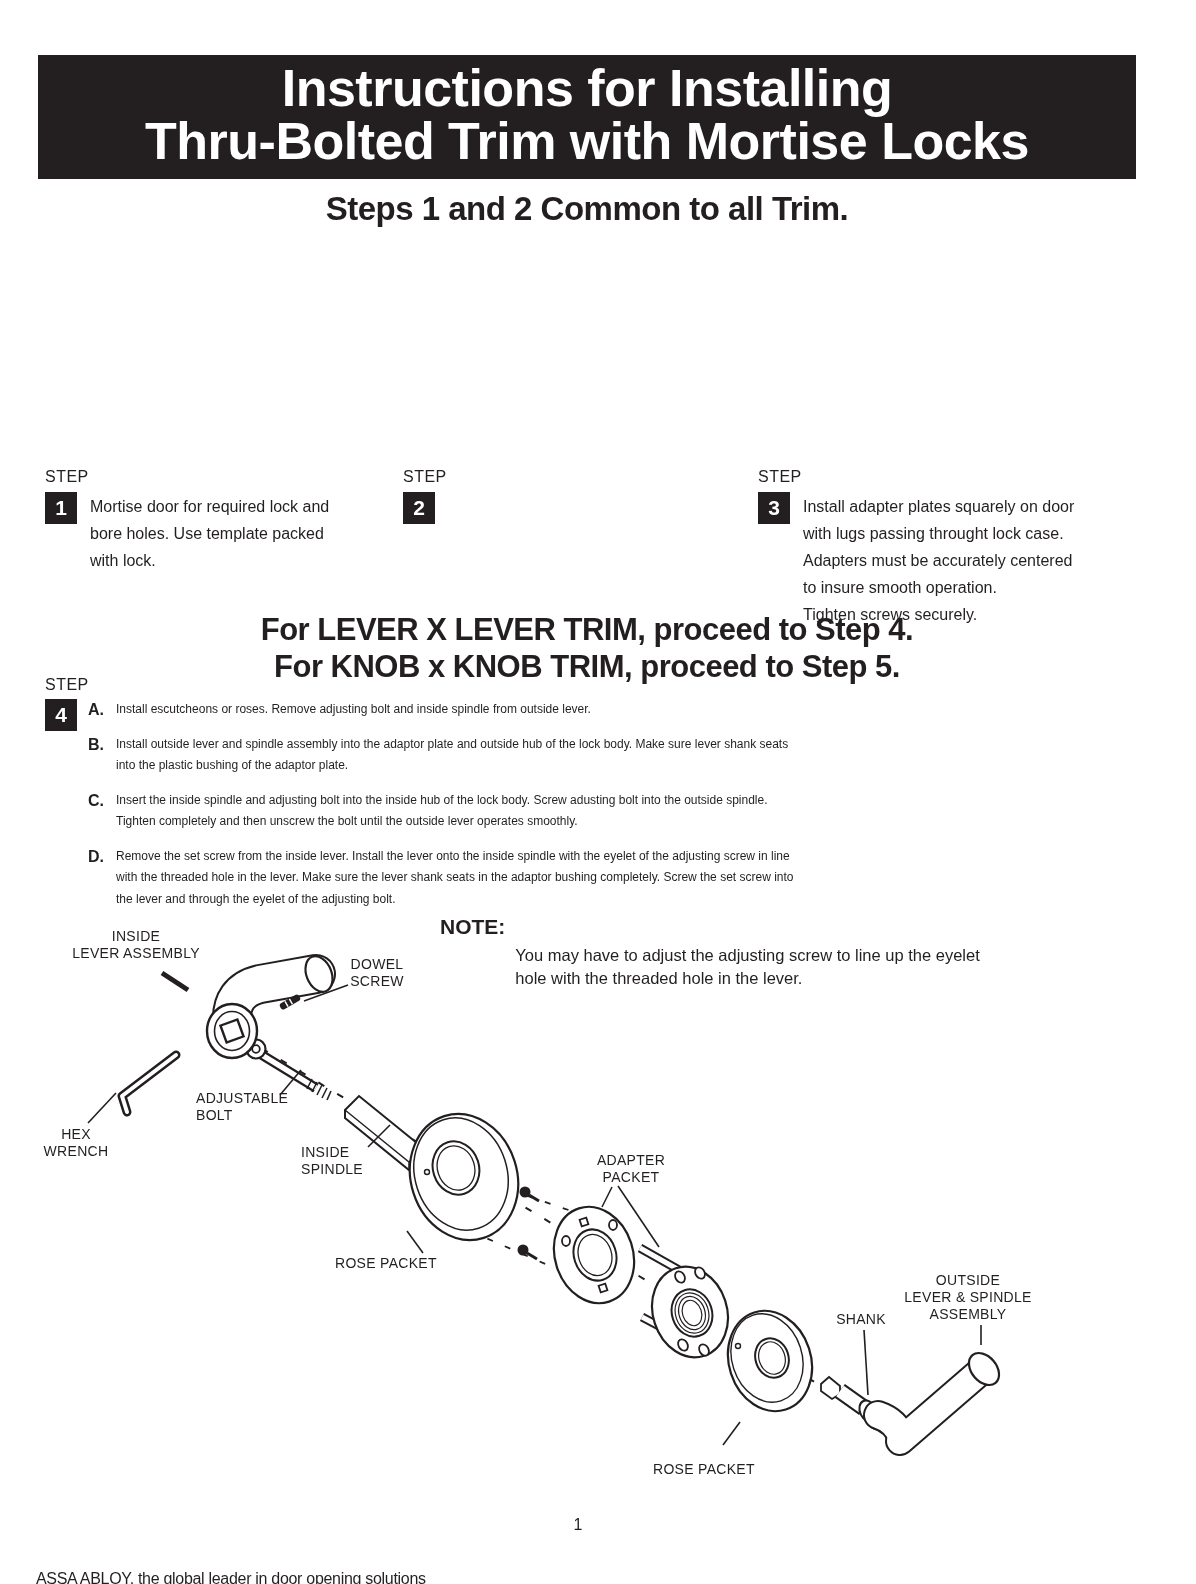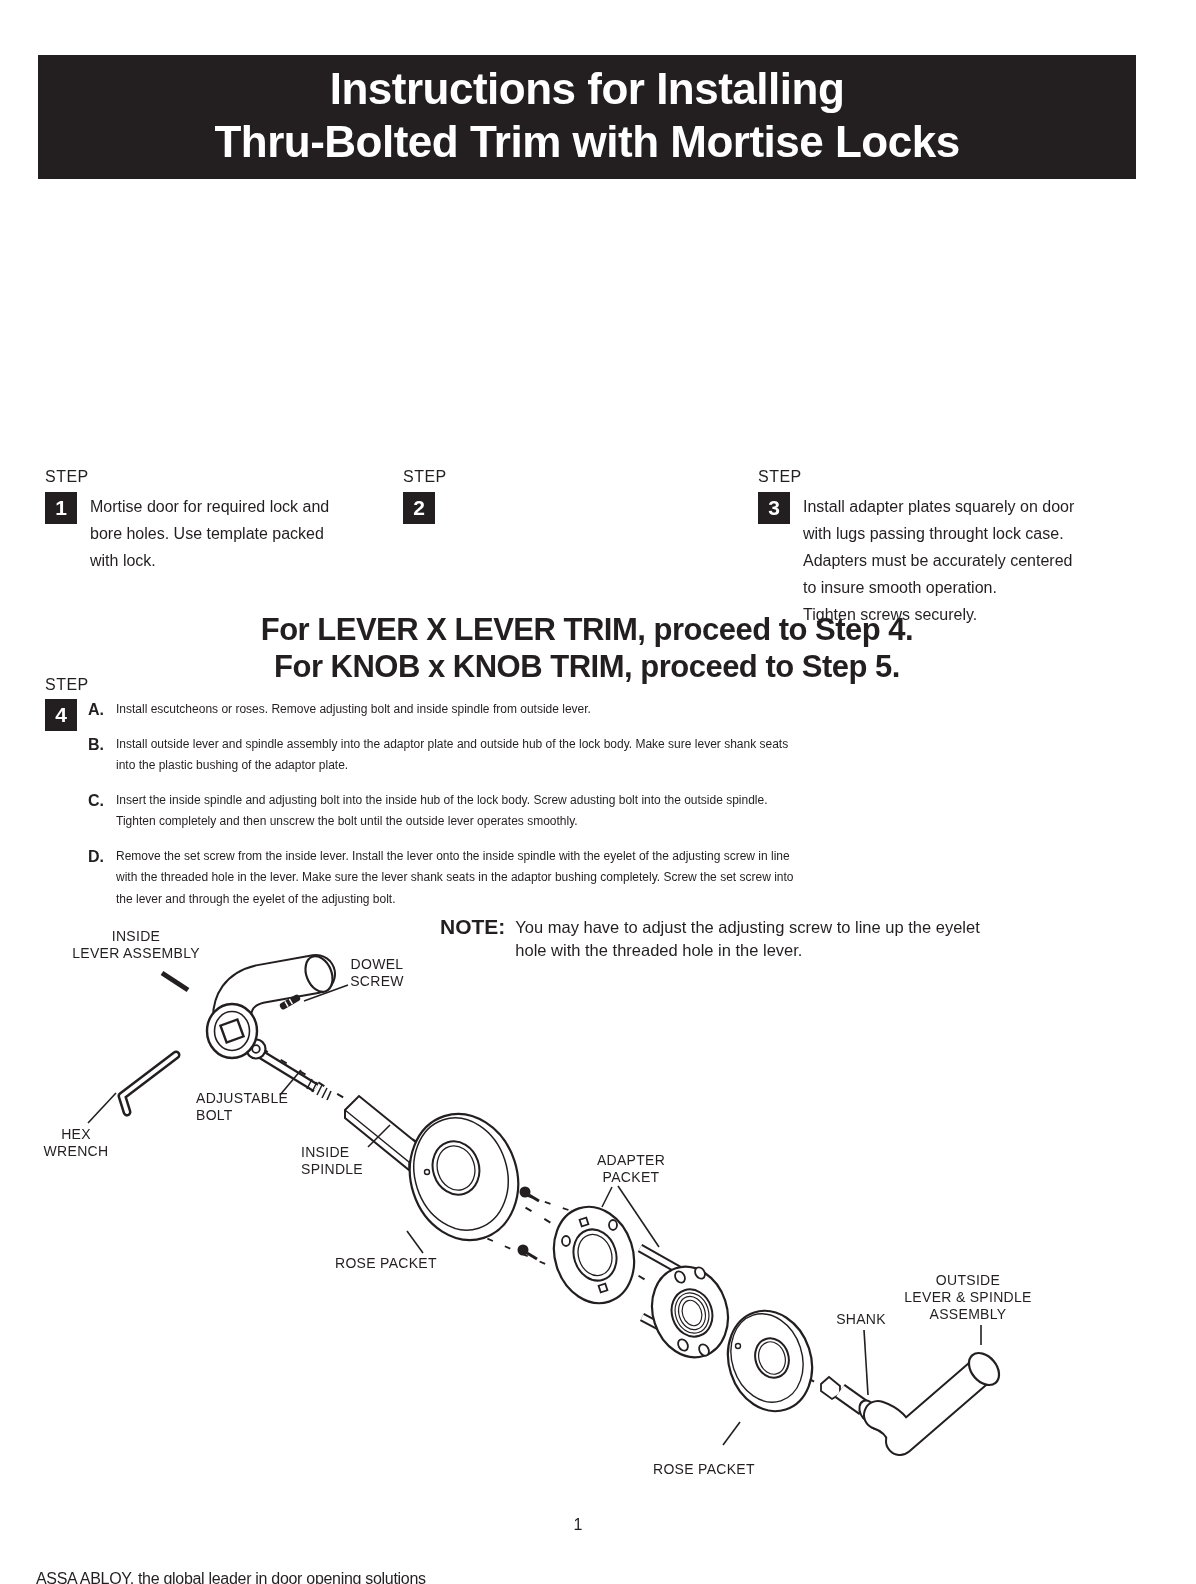"Instructions for Installing" .banner { font-size: 44px -> 52px }
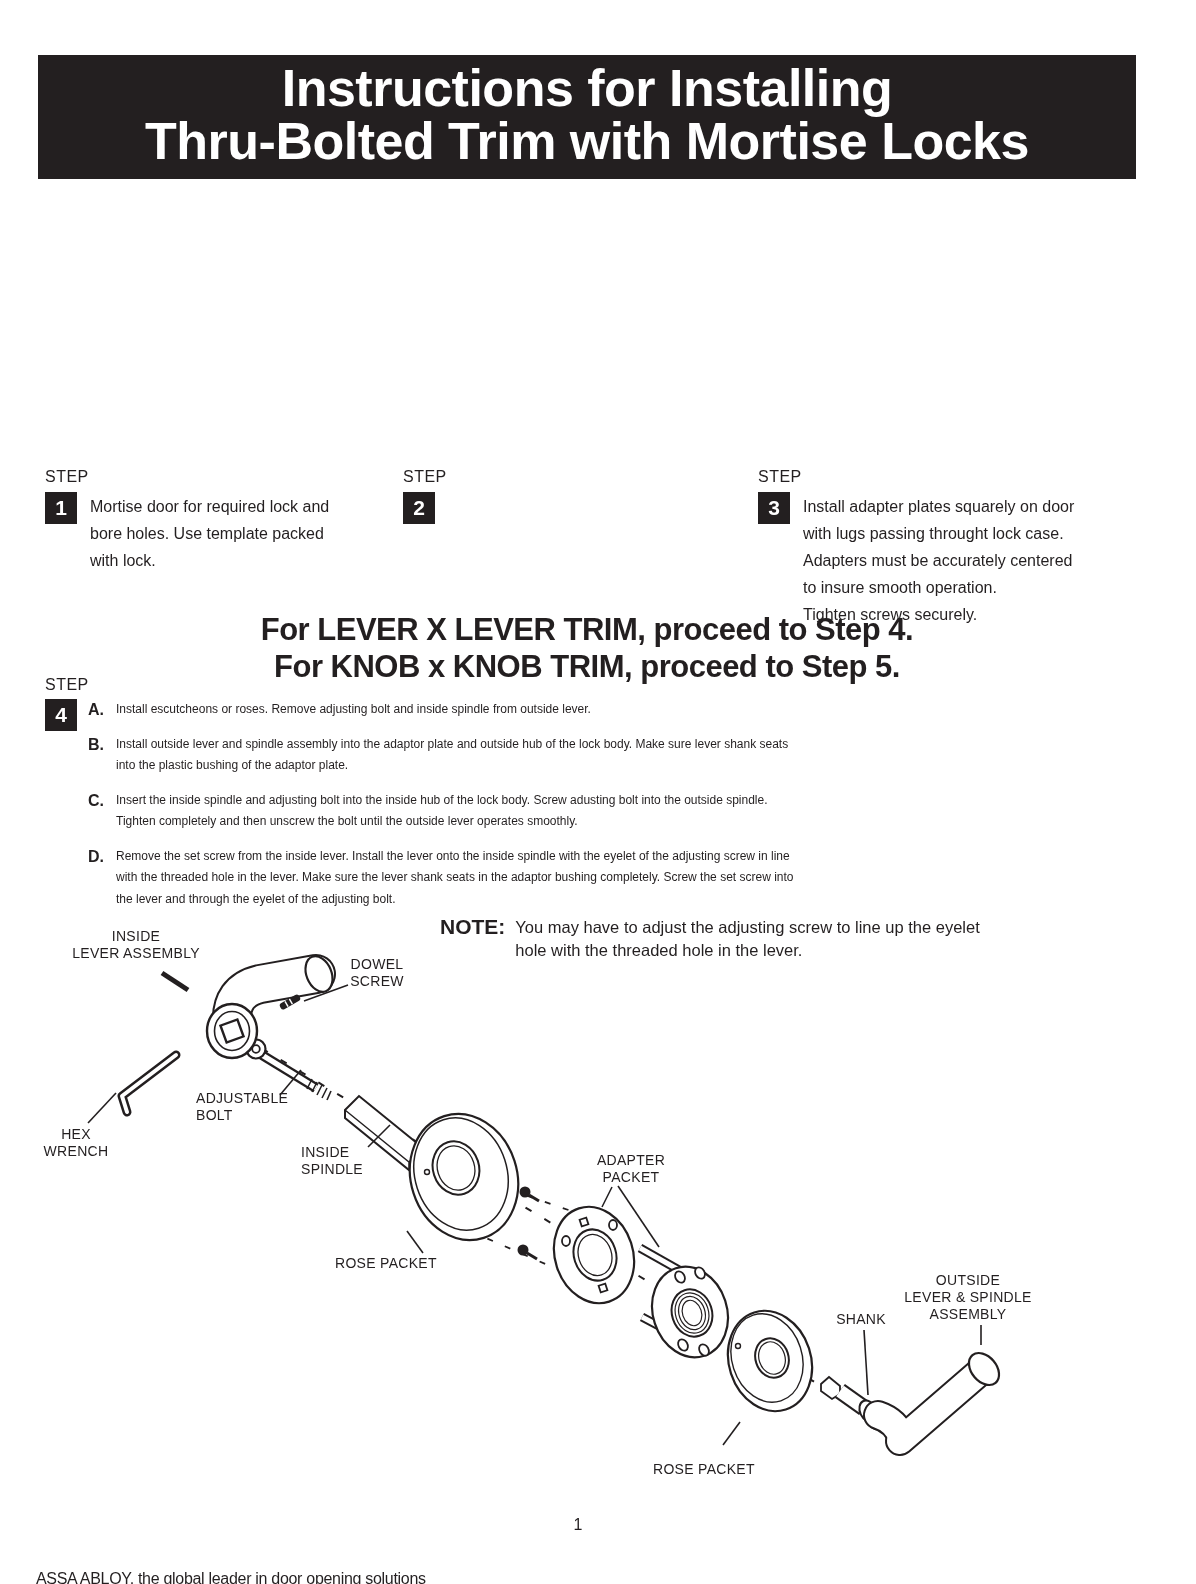"Steps 1 and 2 Common" div.subtitle { html: none -> <div>Steps 1 and 2 Common to all Trim.</div> }
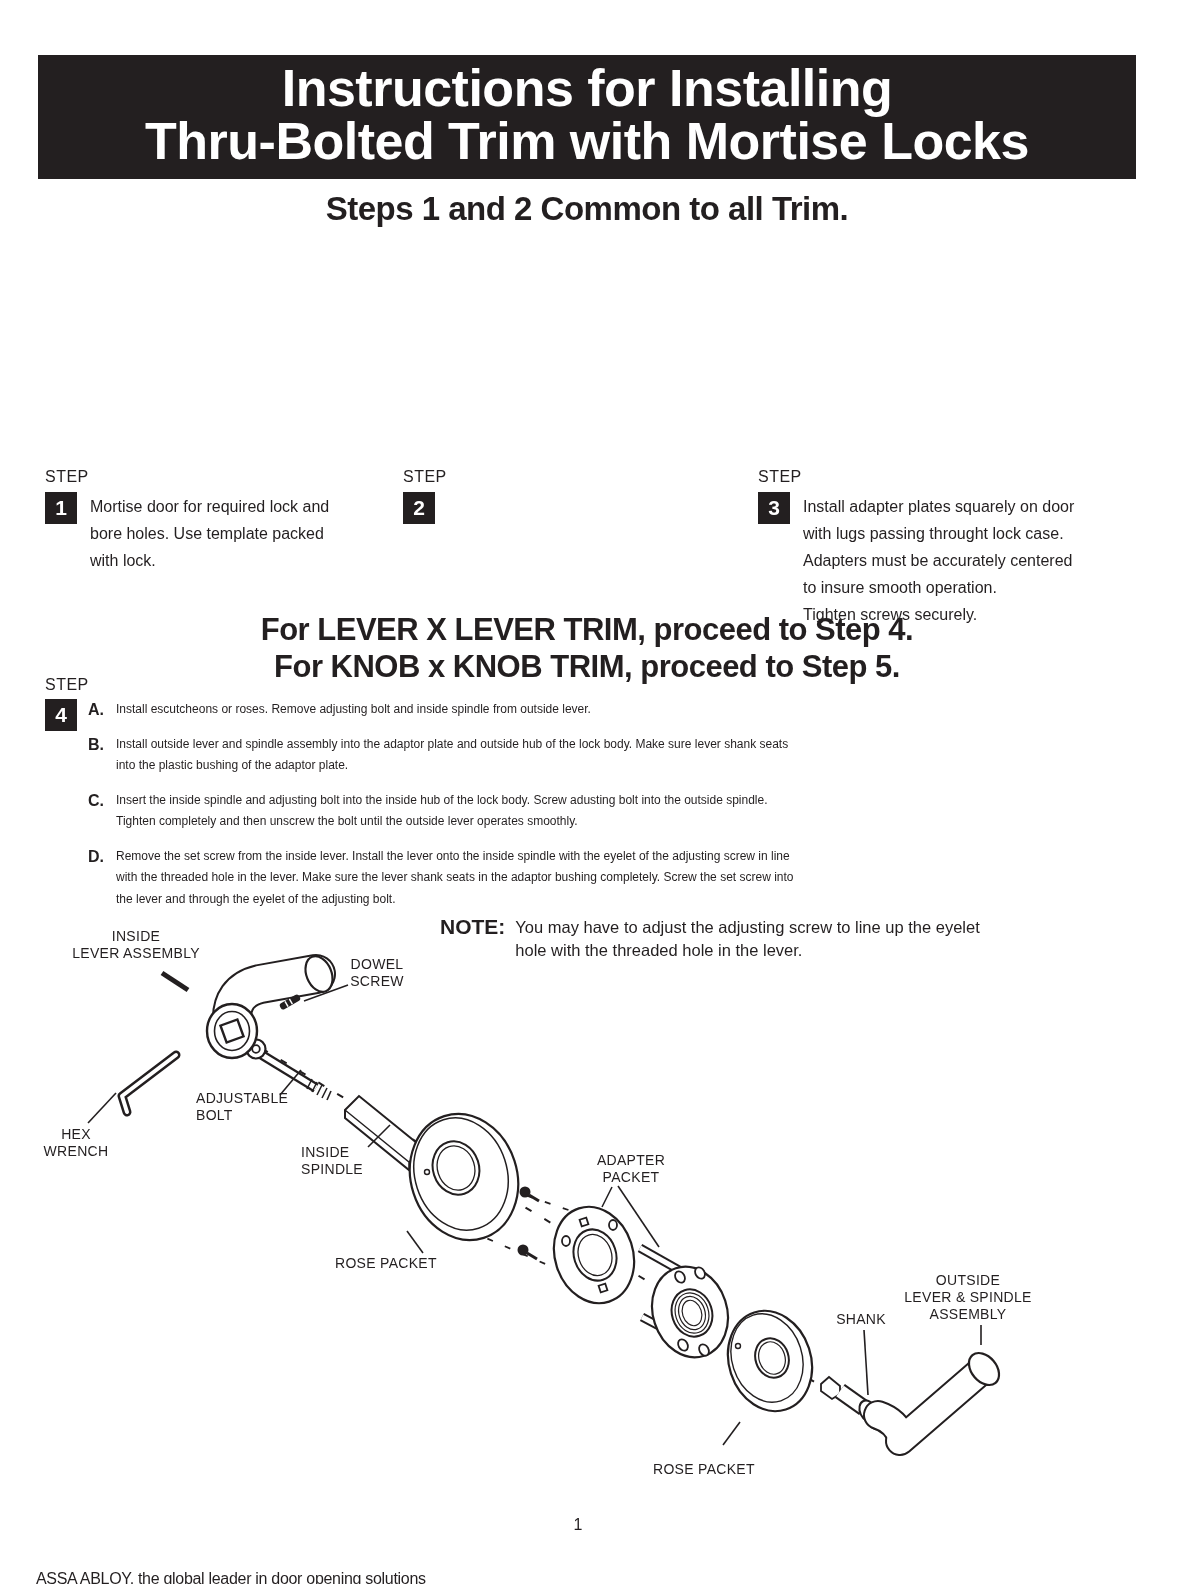"You may have to adjust" .note .ntext { margin-top: none -> 28px }
